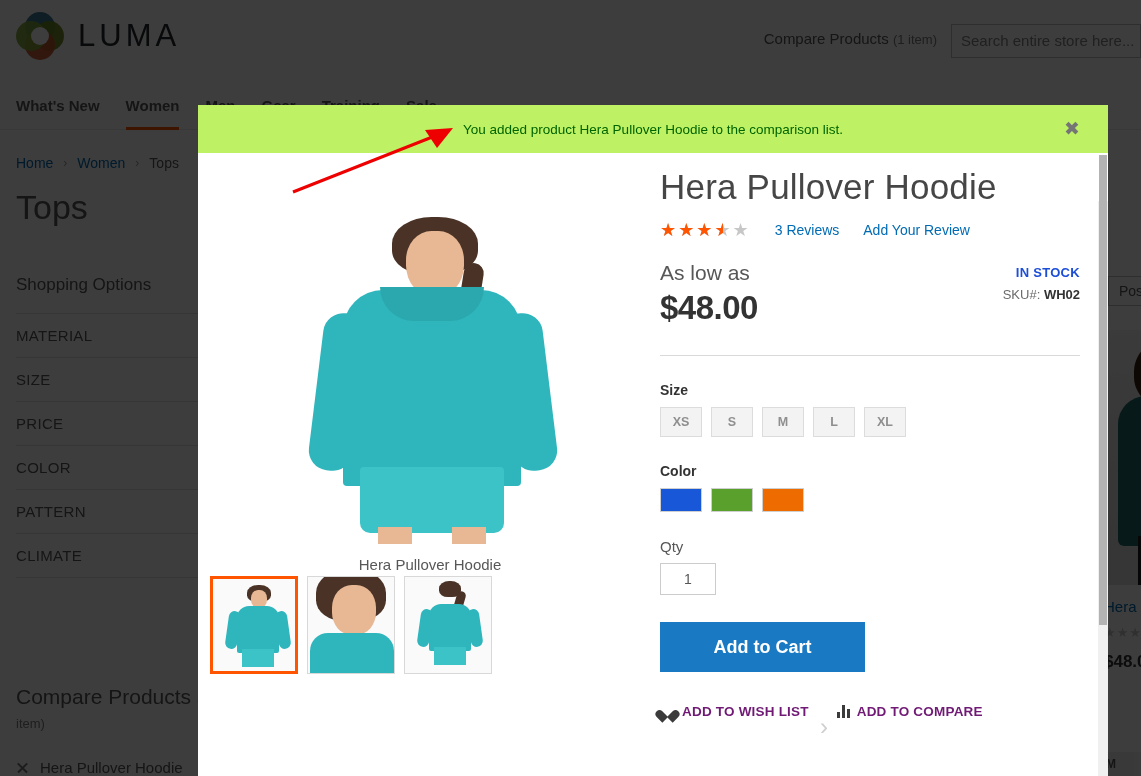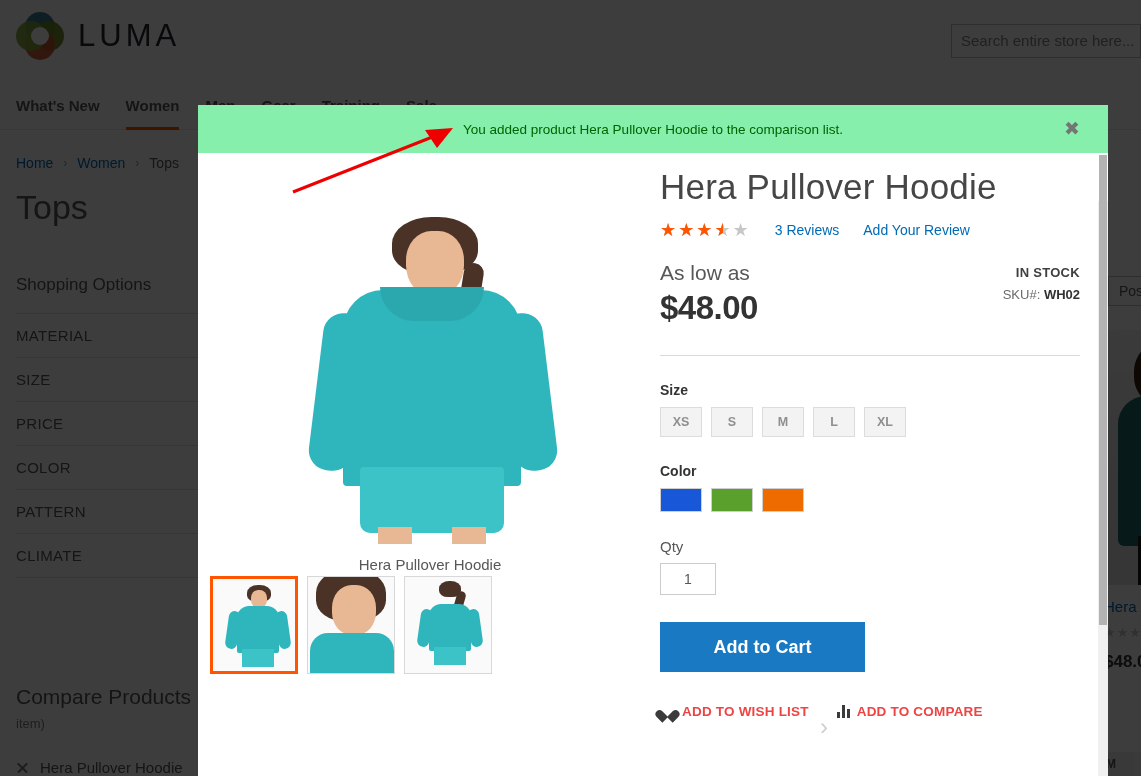"Compare Products (1 item)" div.compare-link { html: none -> <div> <span>Compare Products</span> <span>(1 item)</span> </div> }
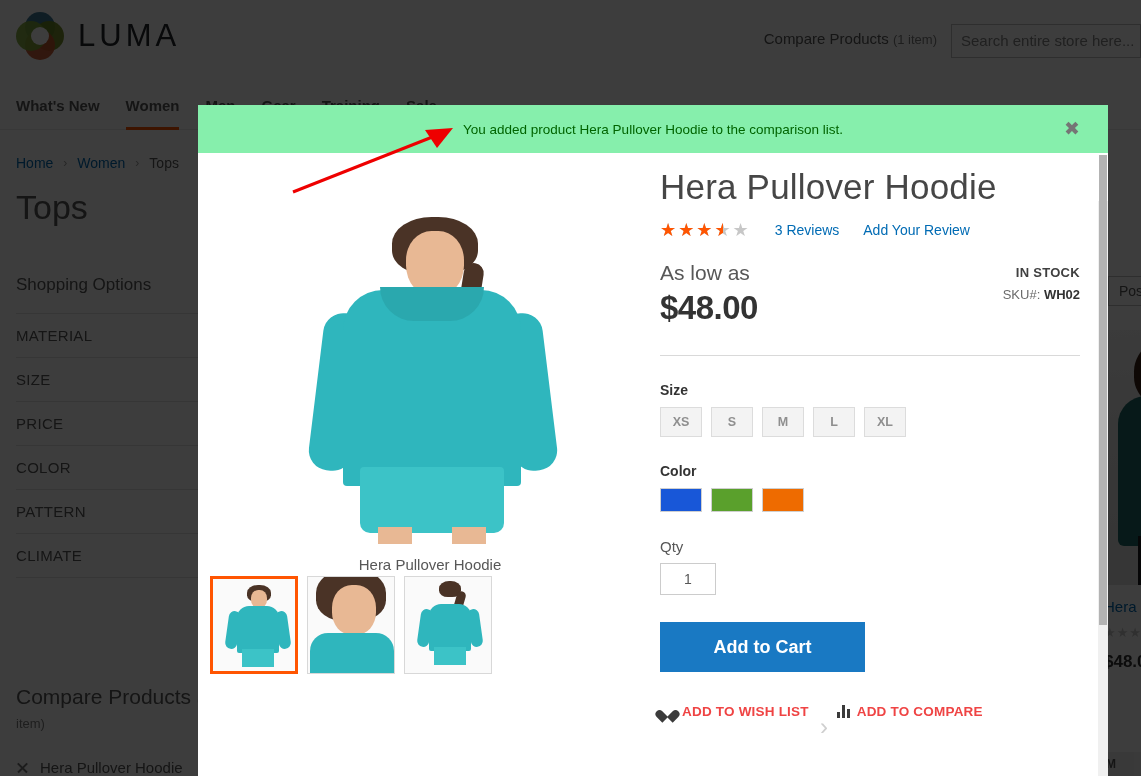"You added product Hera Pullover" .msg-bar { background: #86efac -> #bef264 }
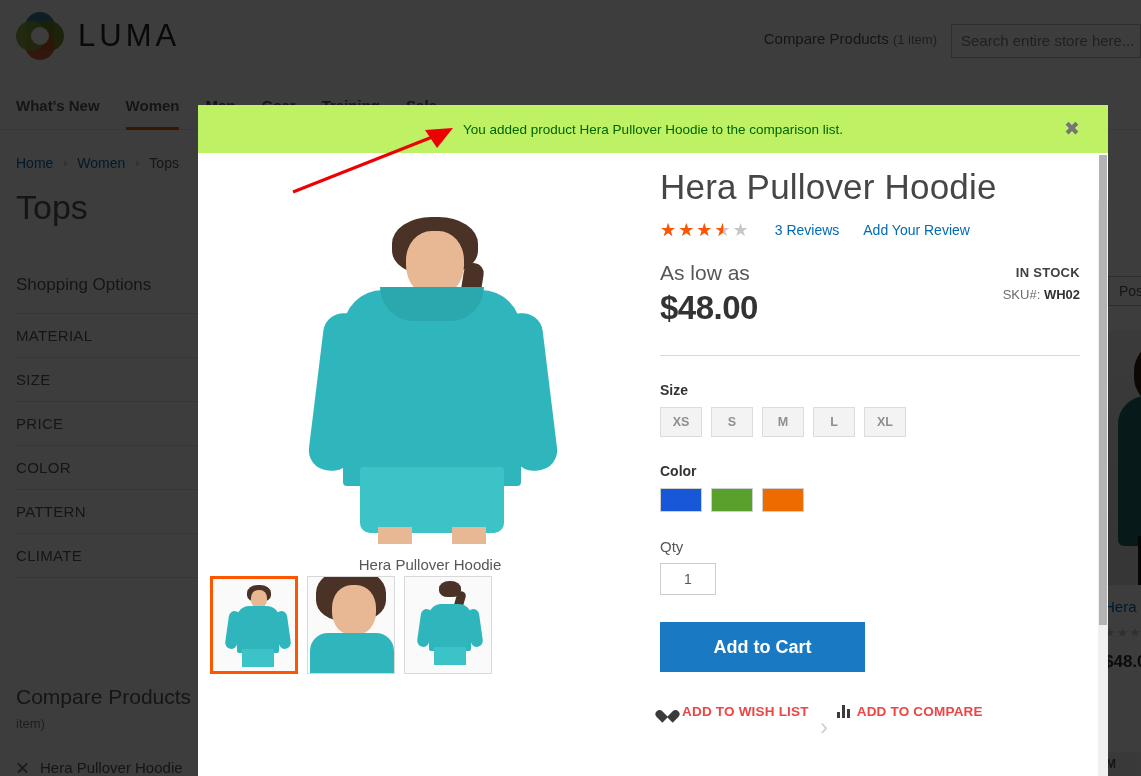"IN STOCK" .stock .st { color: #404040 -> #1d4ed8 }
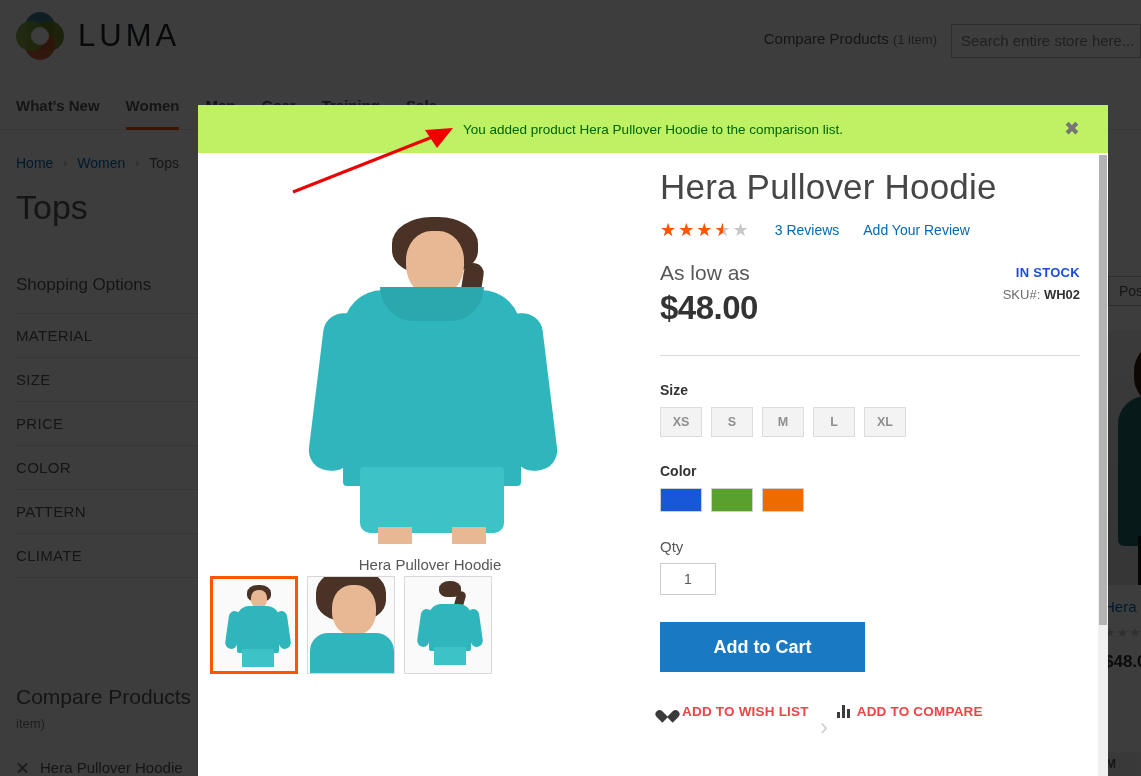"ADD TO WISH LIST" .icon-link { color: #ef4444 -> #701a75 }
